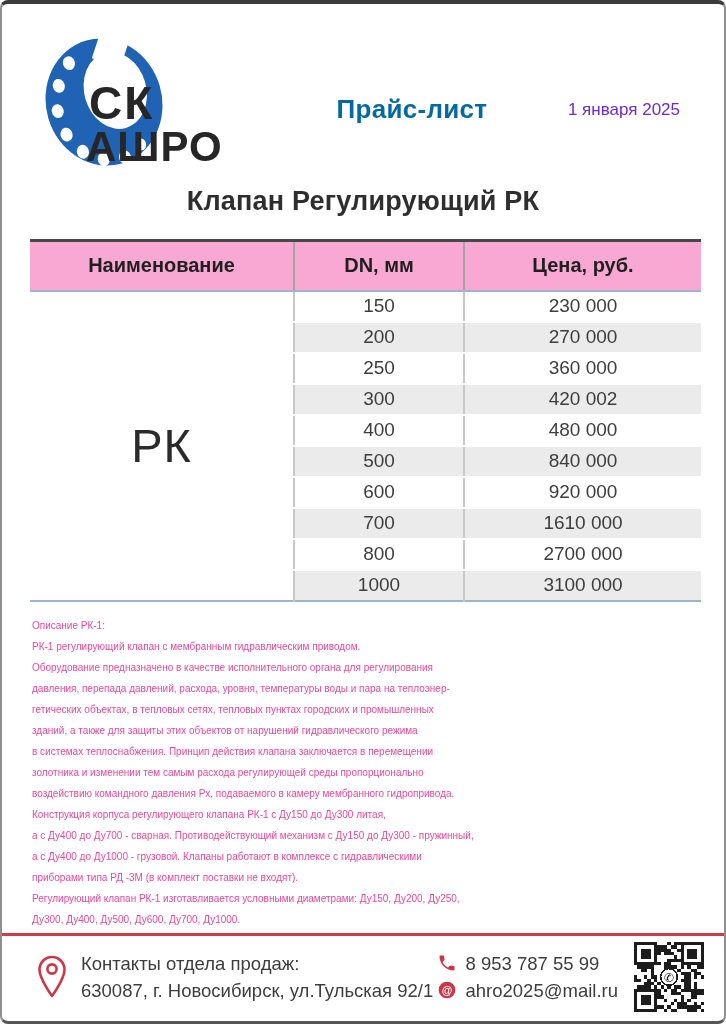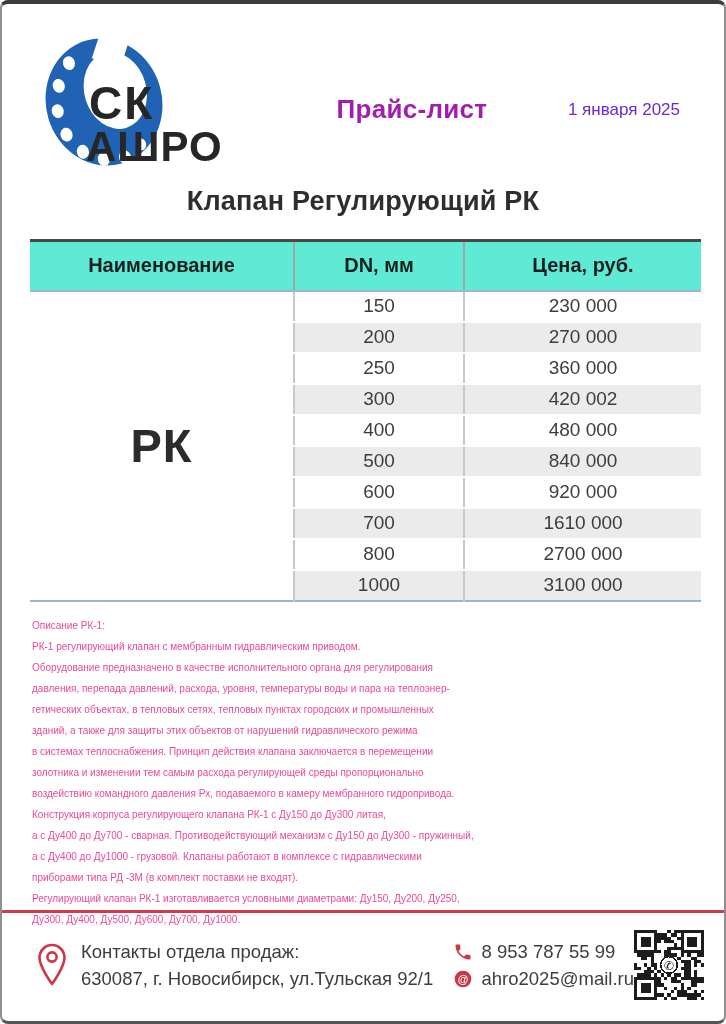"Прайс-лист" .doc-title { color: #a21caf -> #0369a1 }
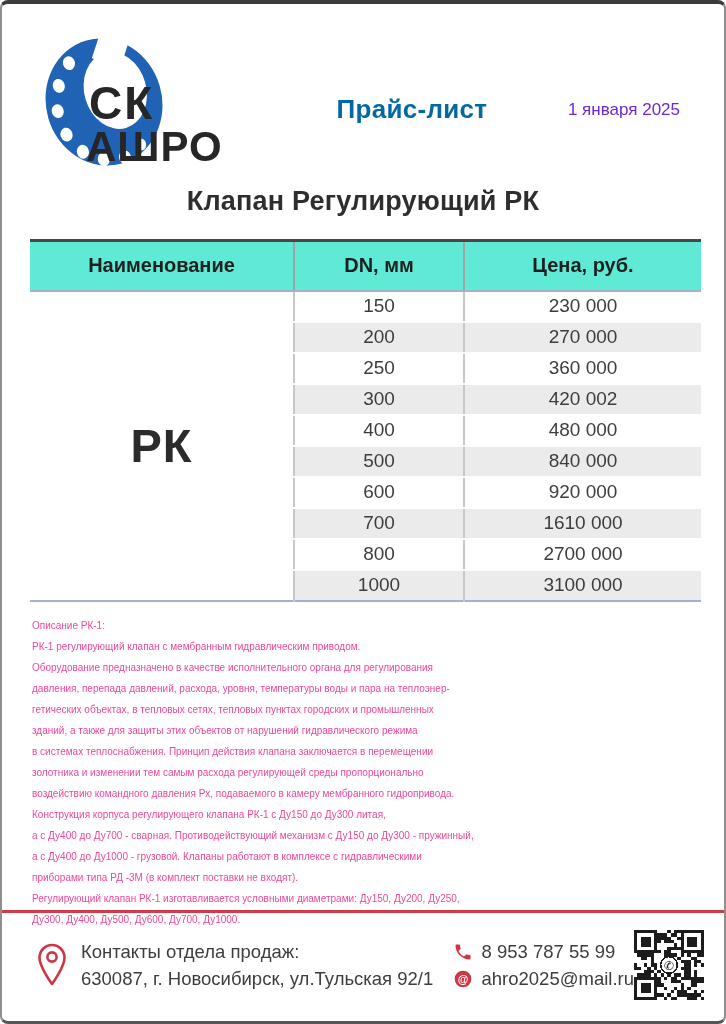"Наименование" table.price th { background: #5eead4 -> #f9a8d4 }
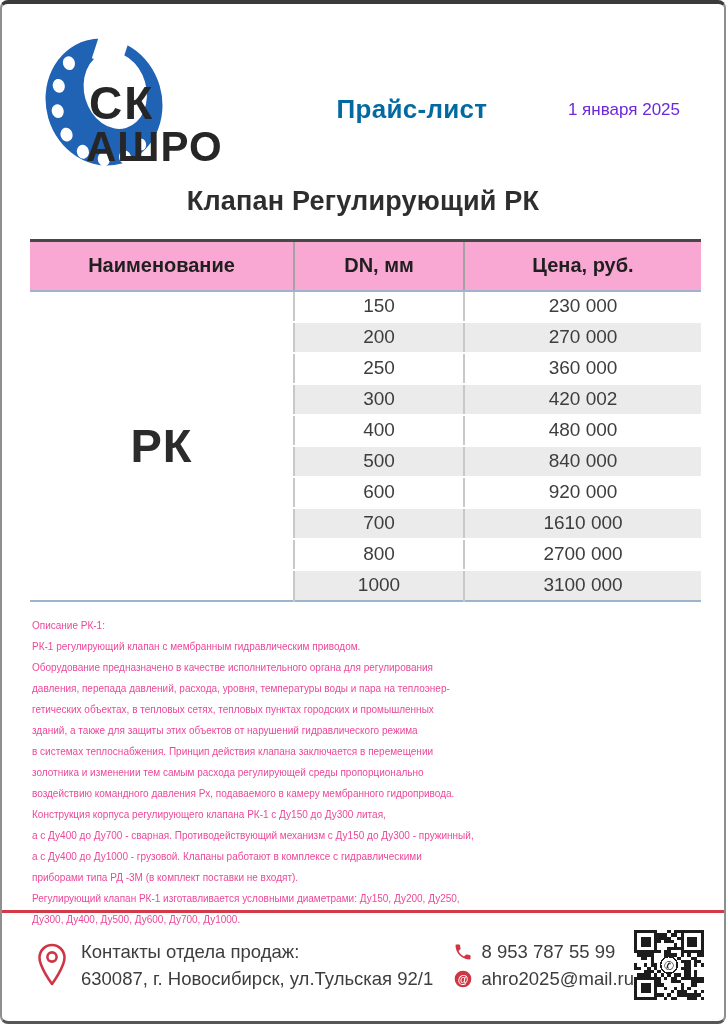"РК" td.name-cell { font-weight: bold -> normal }
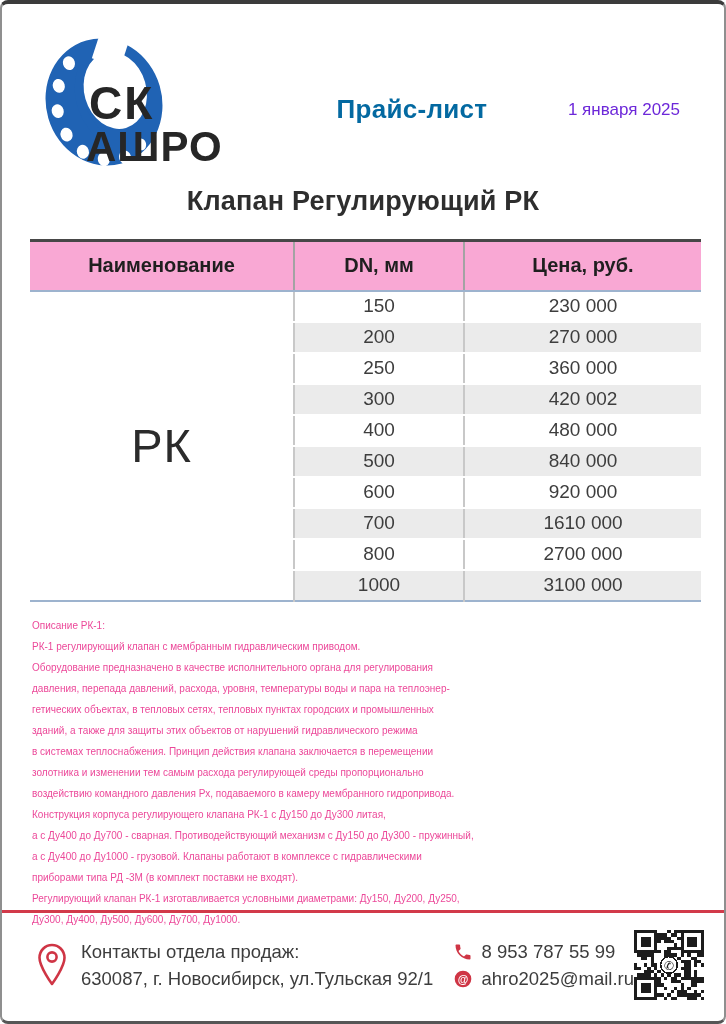"Контакты отдела продаж:" .footer { height: 111px -> 88px }
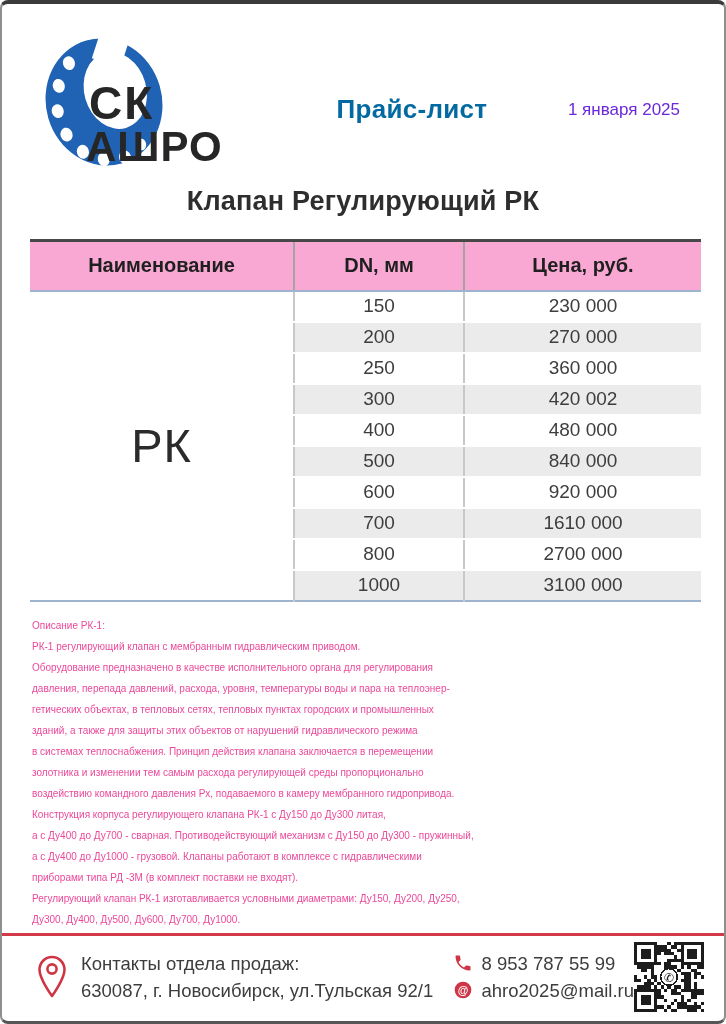"8 953 787 55 99" .reach-block { margin-right: none -> 16px }
